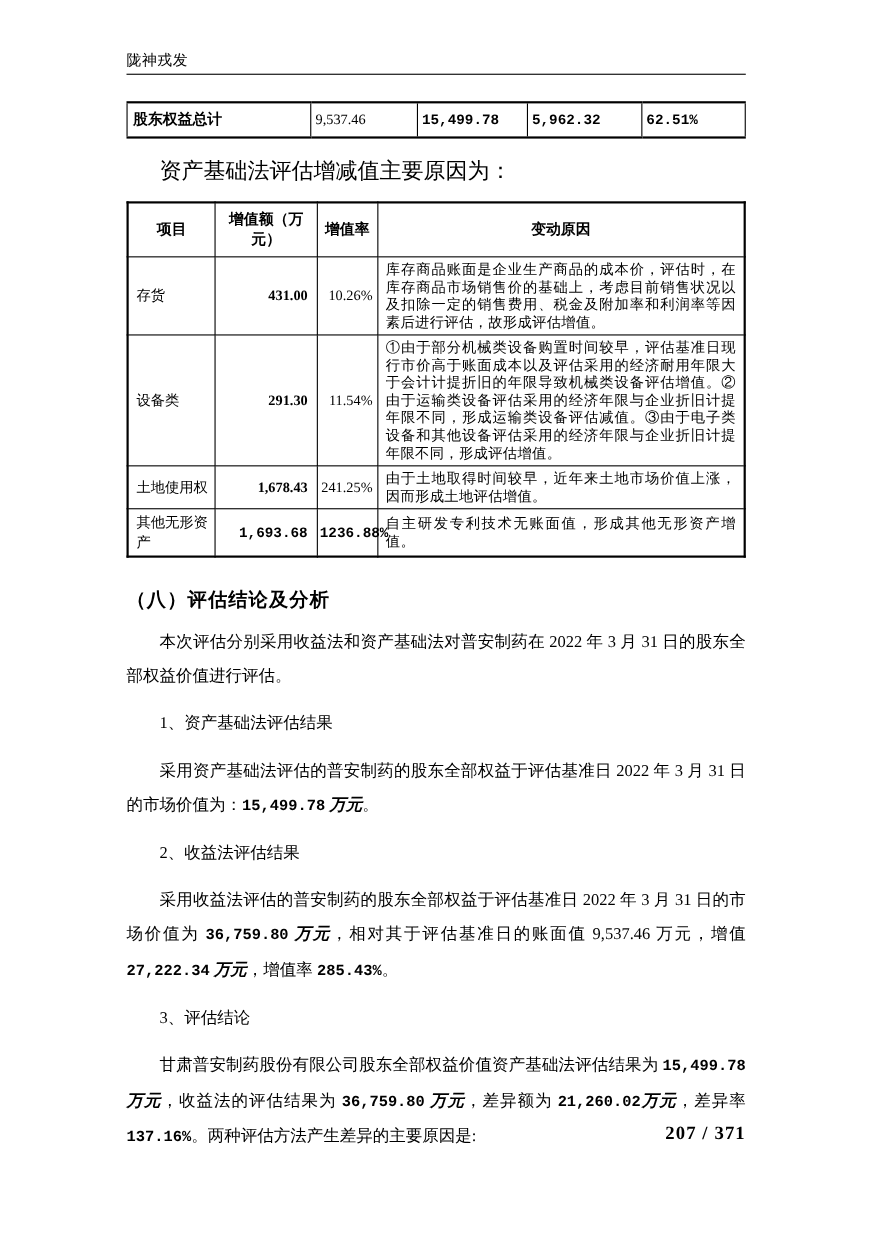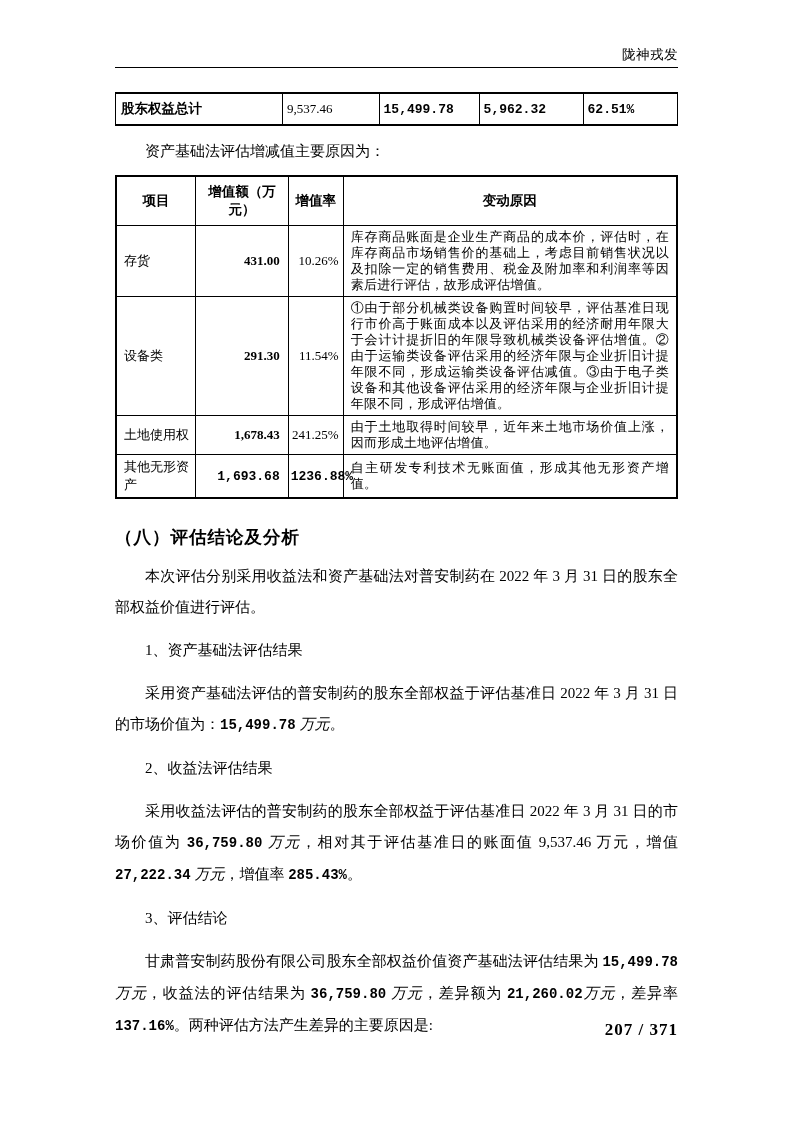"陇神戎发" .doc-header { flex-direction: column -> none }
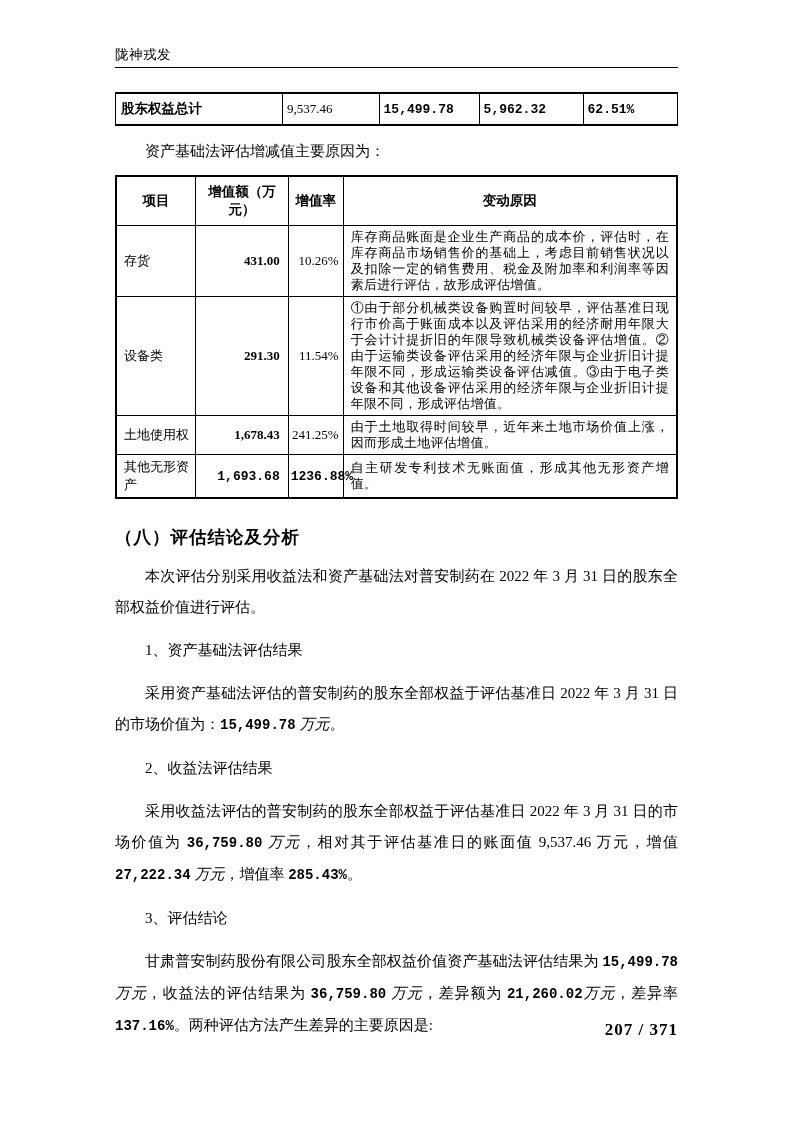"资产基础法评估增减值主要原因为：" .intro { font-size: 15px -> 20px }
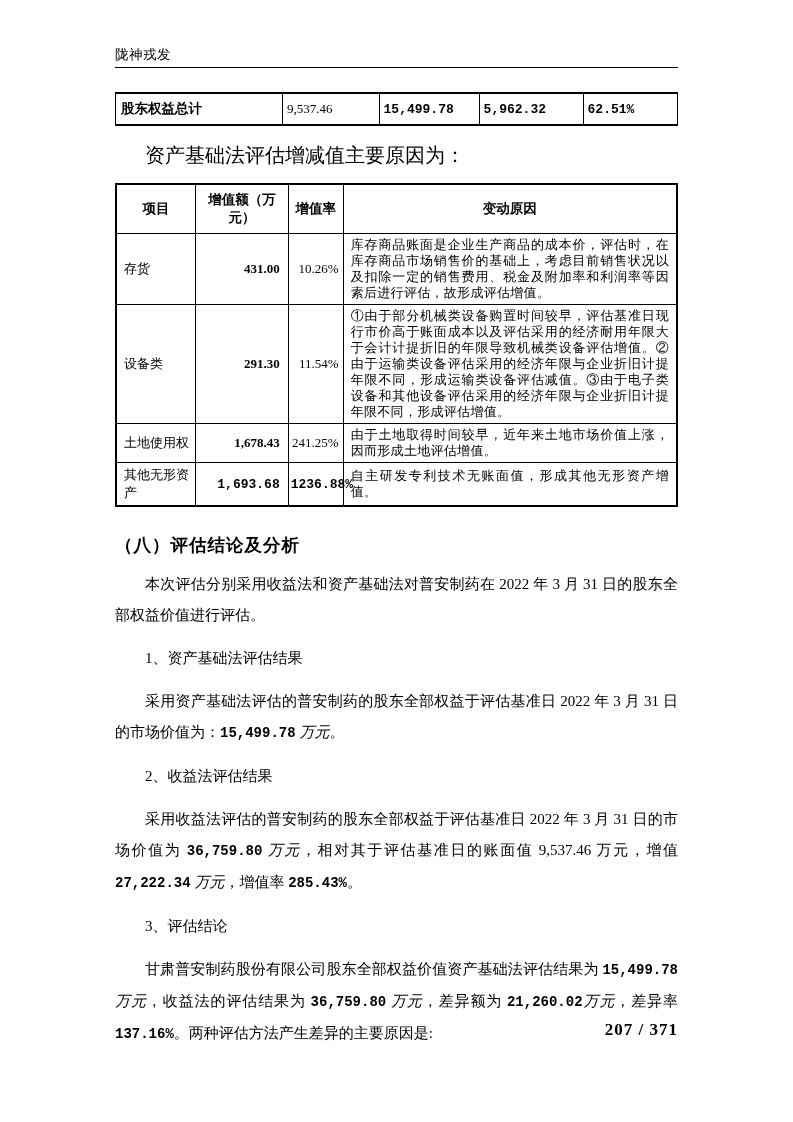"万元" .wy { font-weight: normal -> bold }
